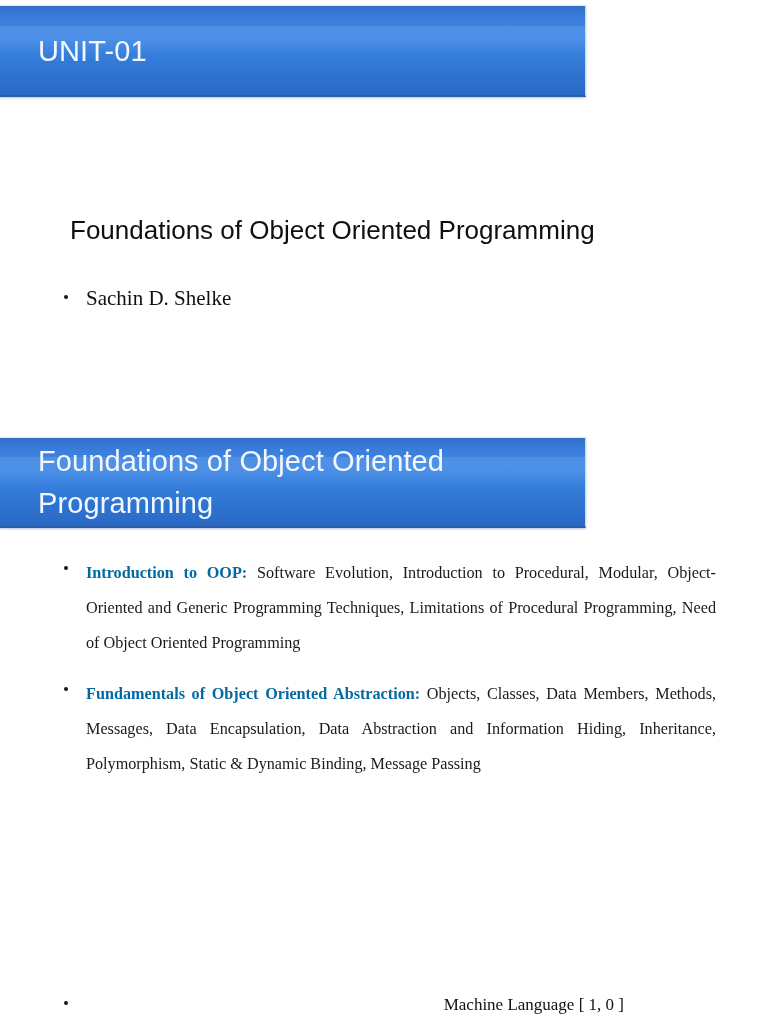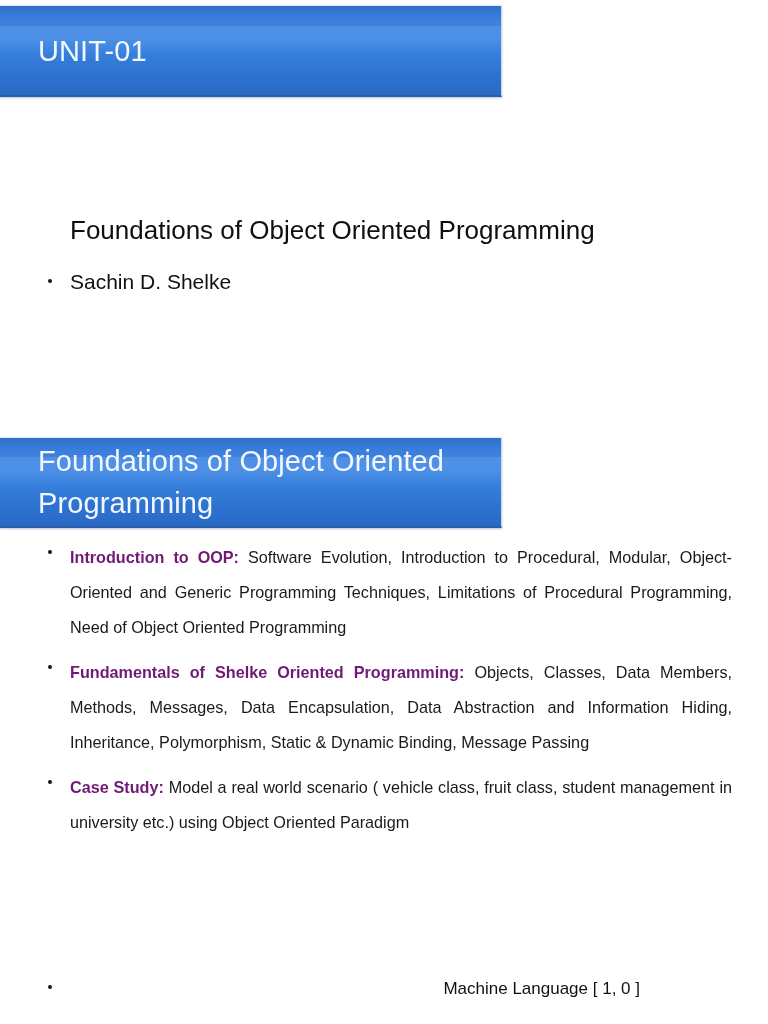"UNIT-01" .banner { width: 502px -> 586px }
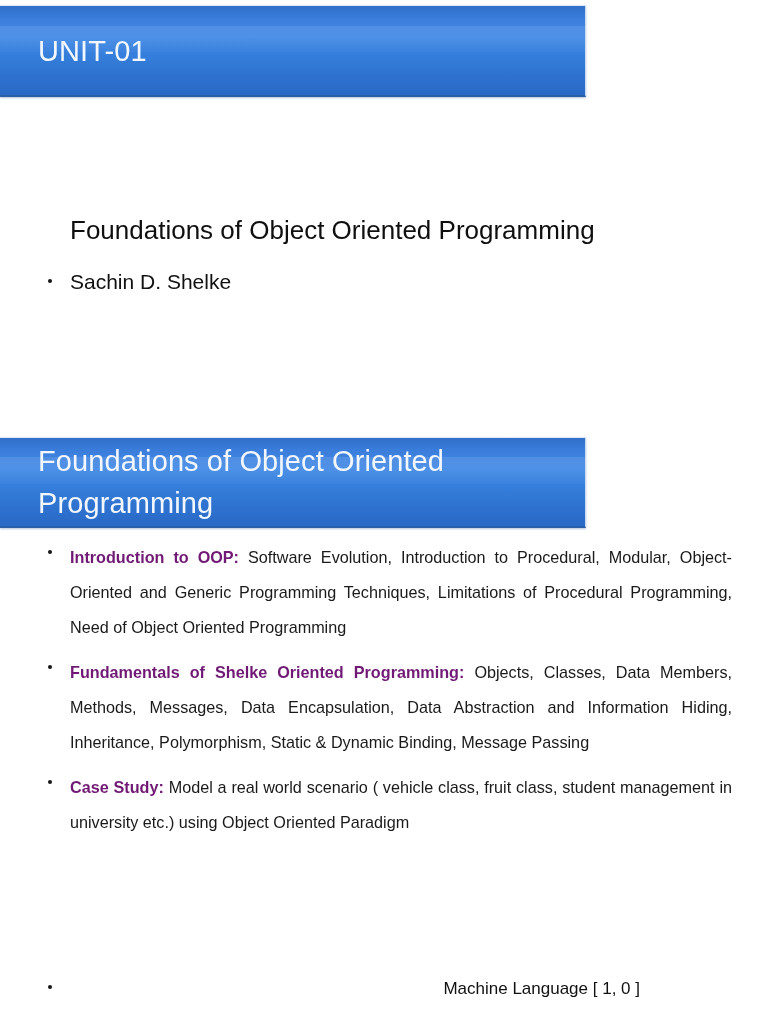"Sachin D. Shelke" .bullet-item { font-family: none -> Liberation Serif, serif; margin: 0 -> 16px }
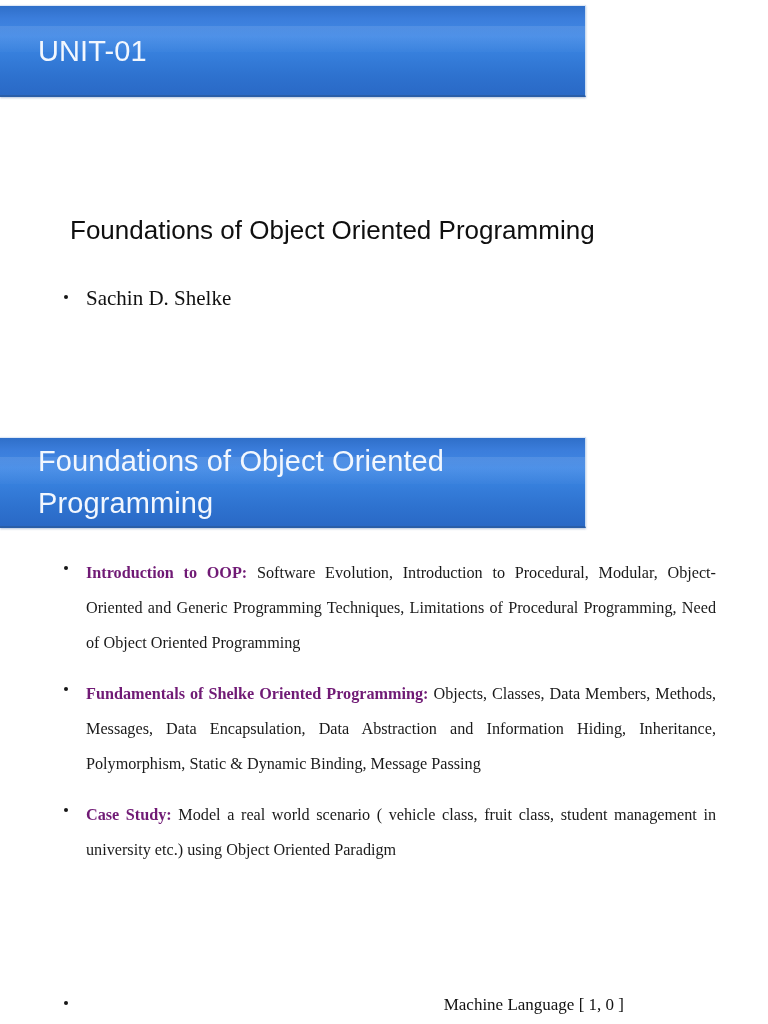"Introduction to OOP:" .lead { color: #701a75 -> #0369a1 }
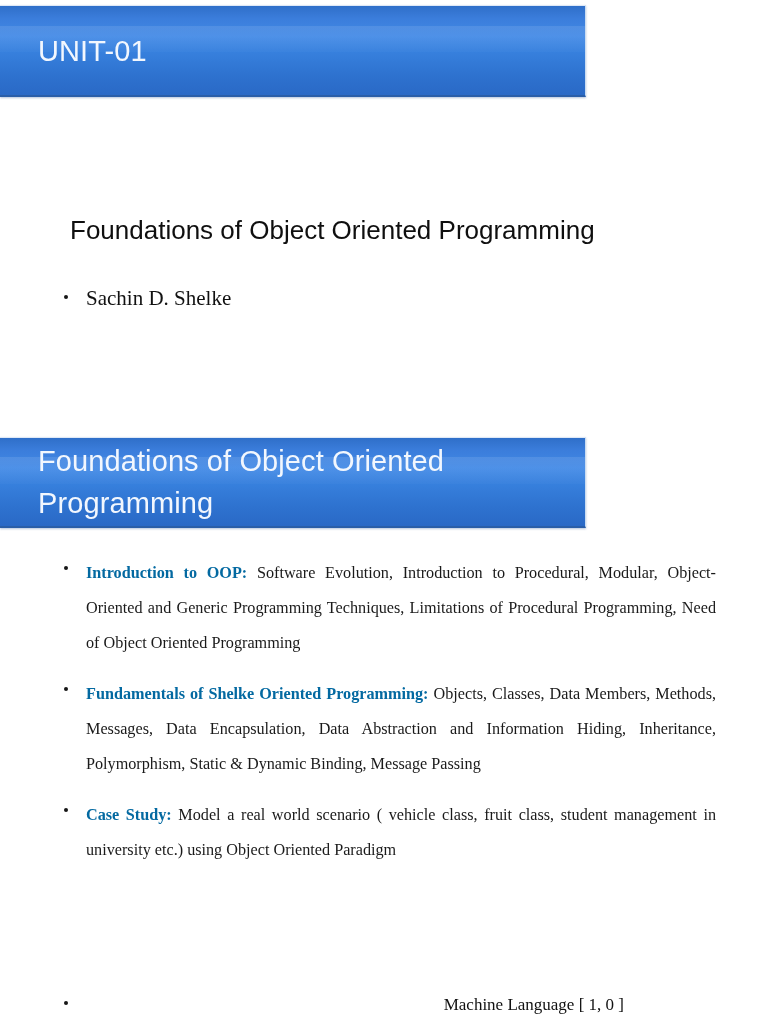"Fundamentals of Shelke Oriented" span.lead { text: Shelke Oriented Programming -> Object Oriented Abstraction }
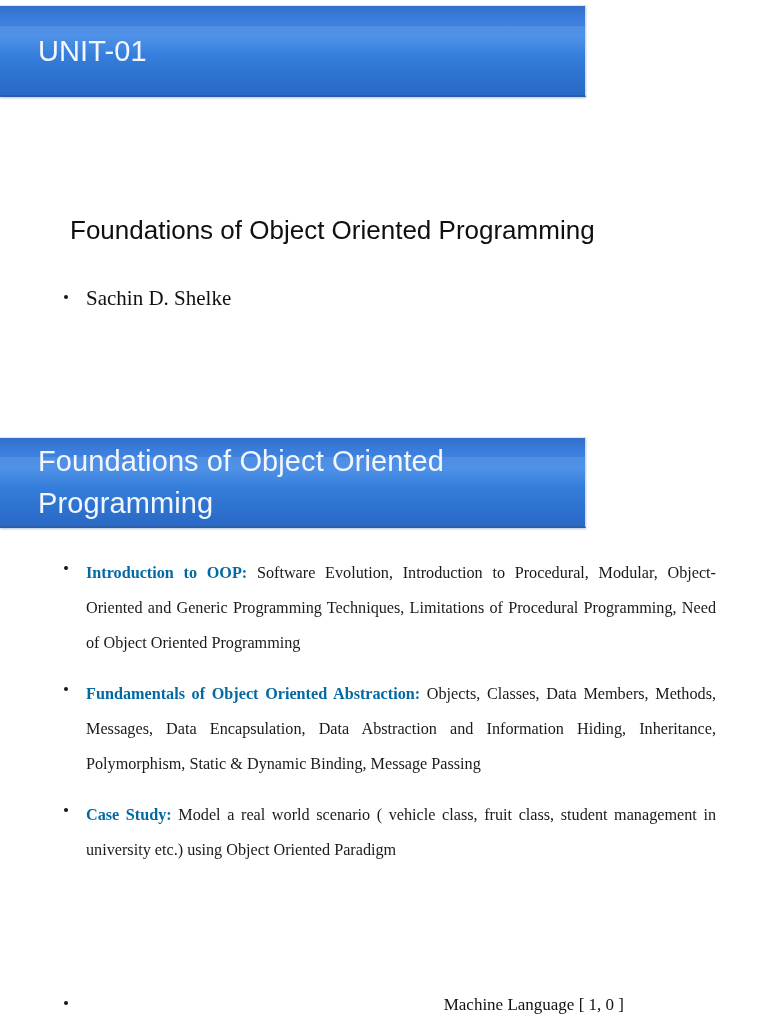"Case Study: Model a real" li.bullet-item { html: <li> <span>Case Study:</span><span> Model a real world scenario ( vehicle class, fruit class, student management in university etc.) using Object Oriented Paradigm</span> </li> -> none }
